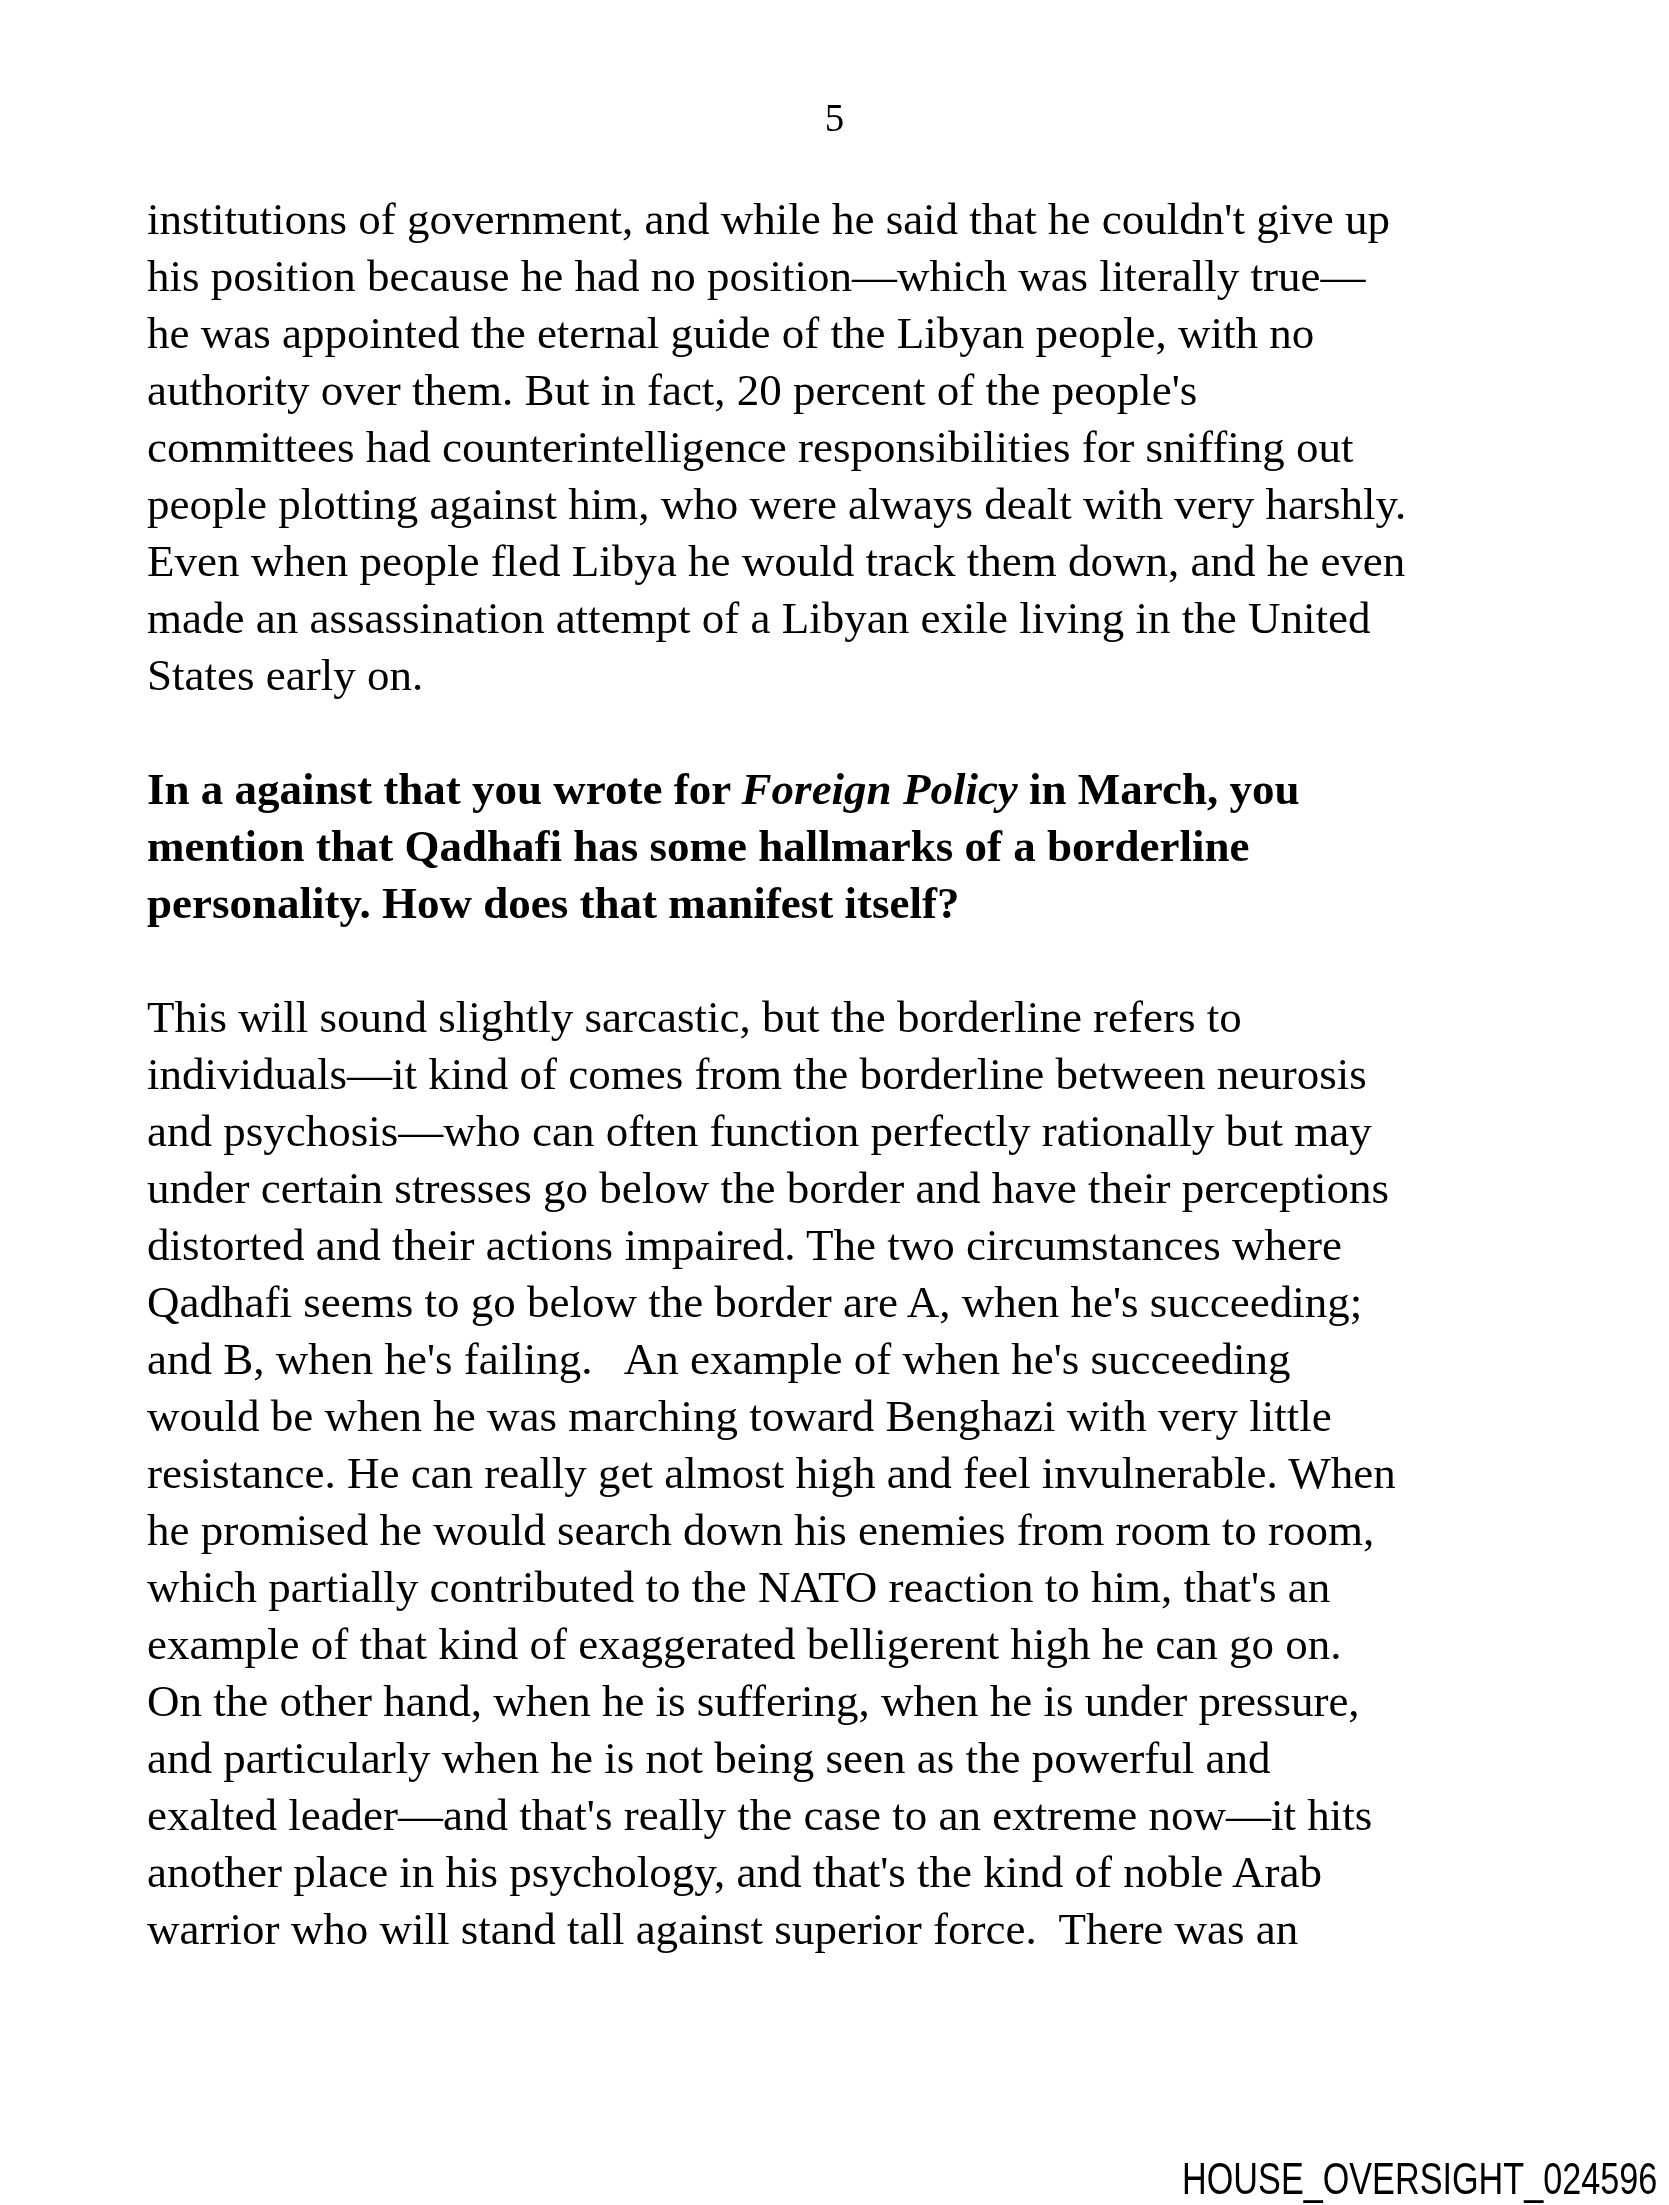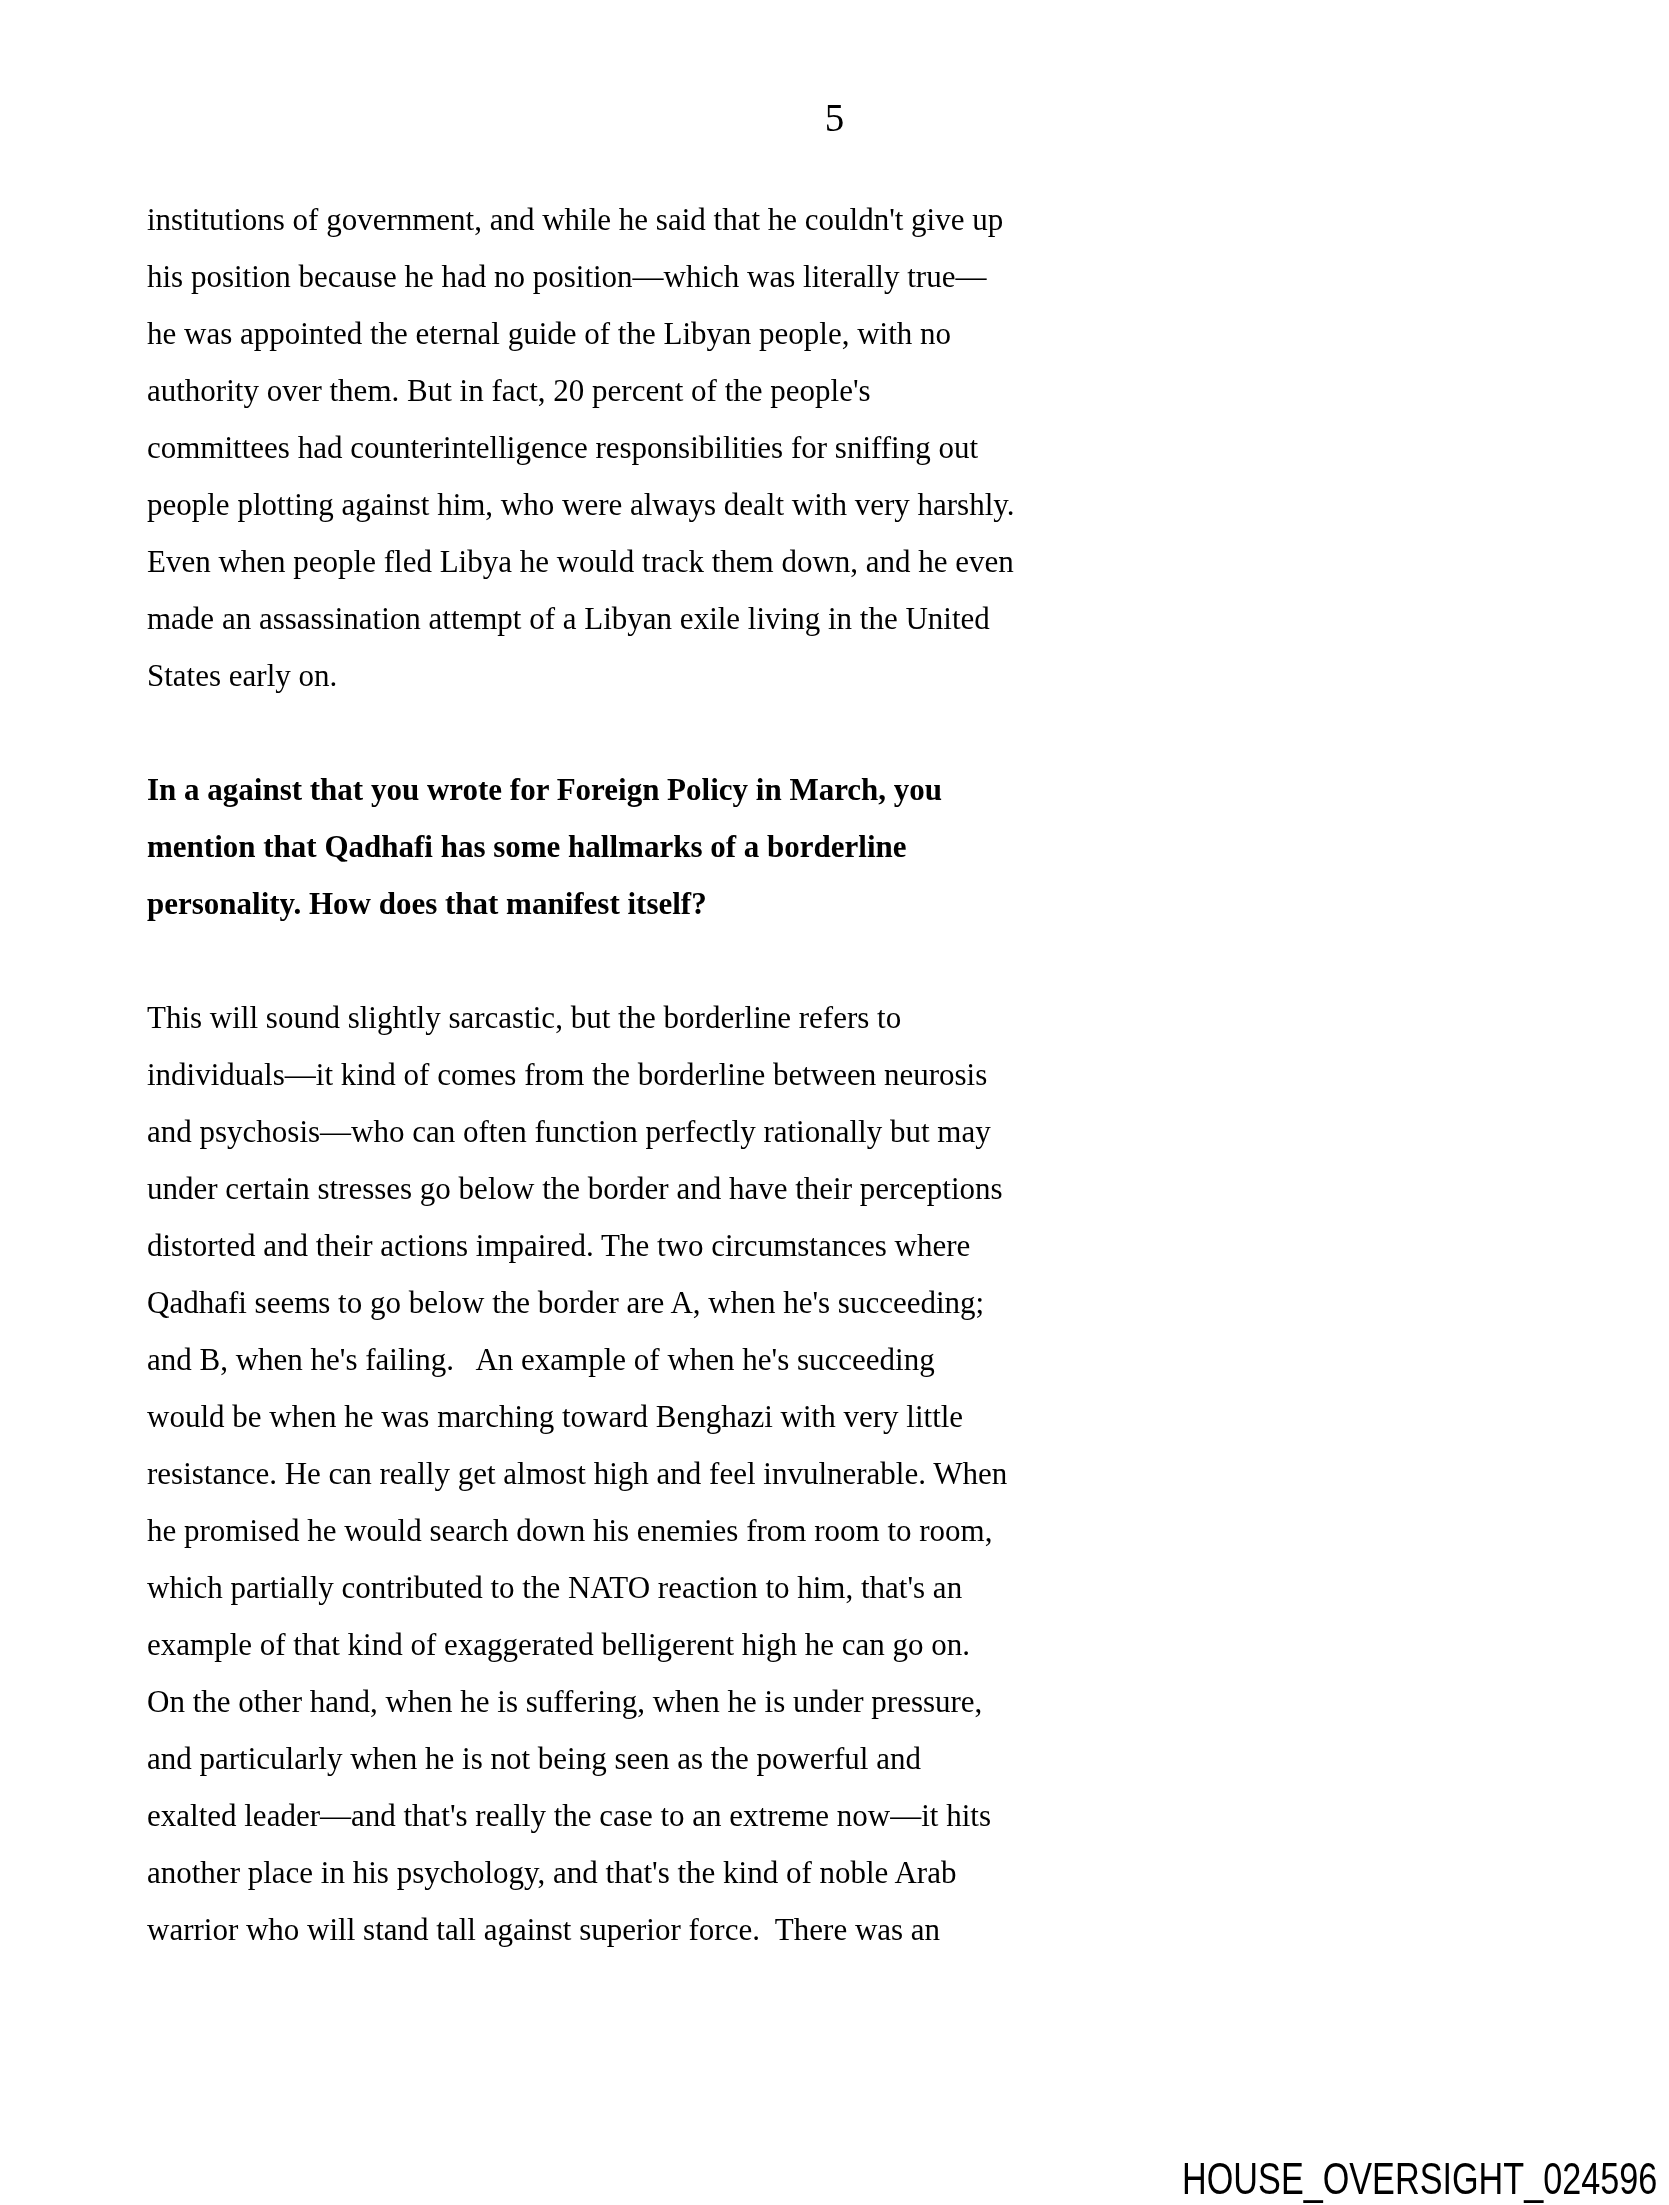"institutions of government, and while" .para { font-size: 31px -> 45px }
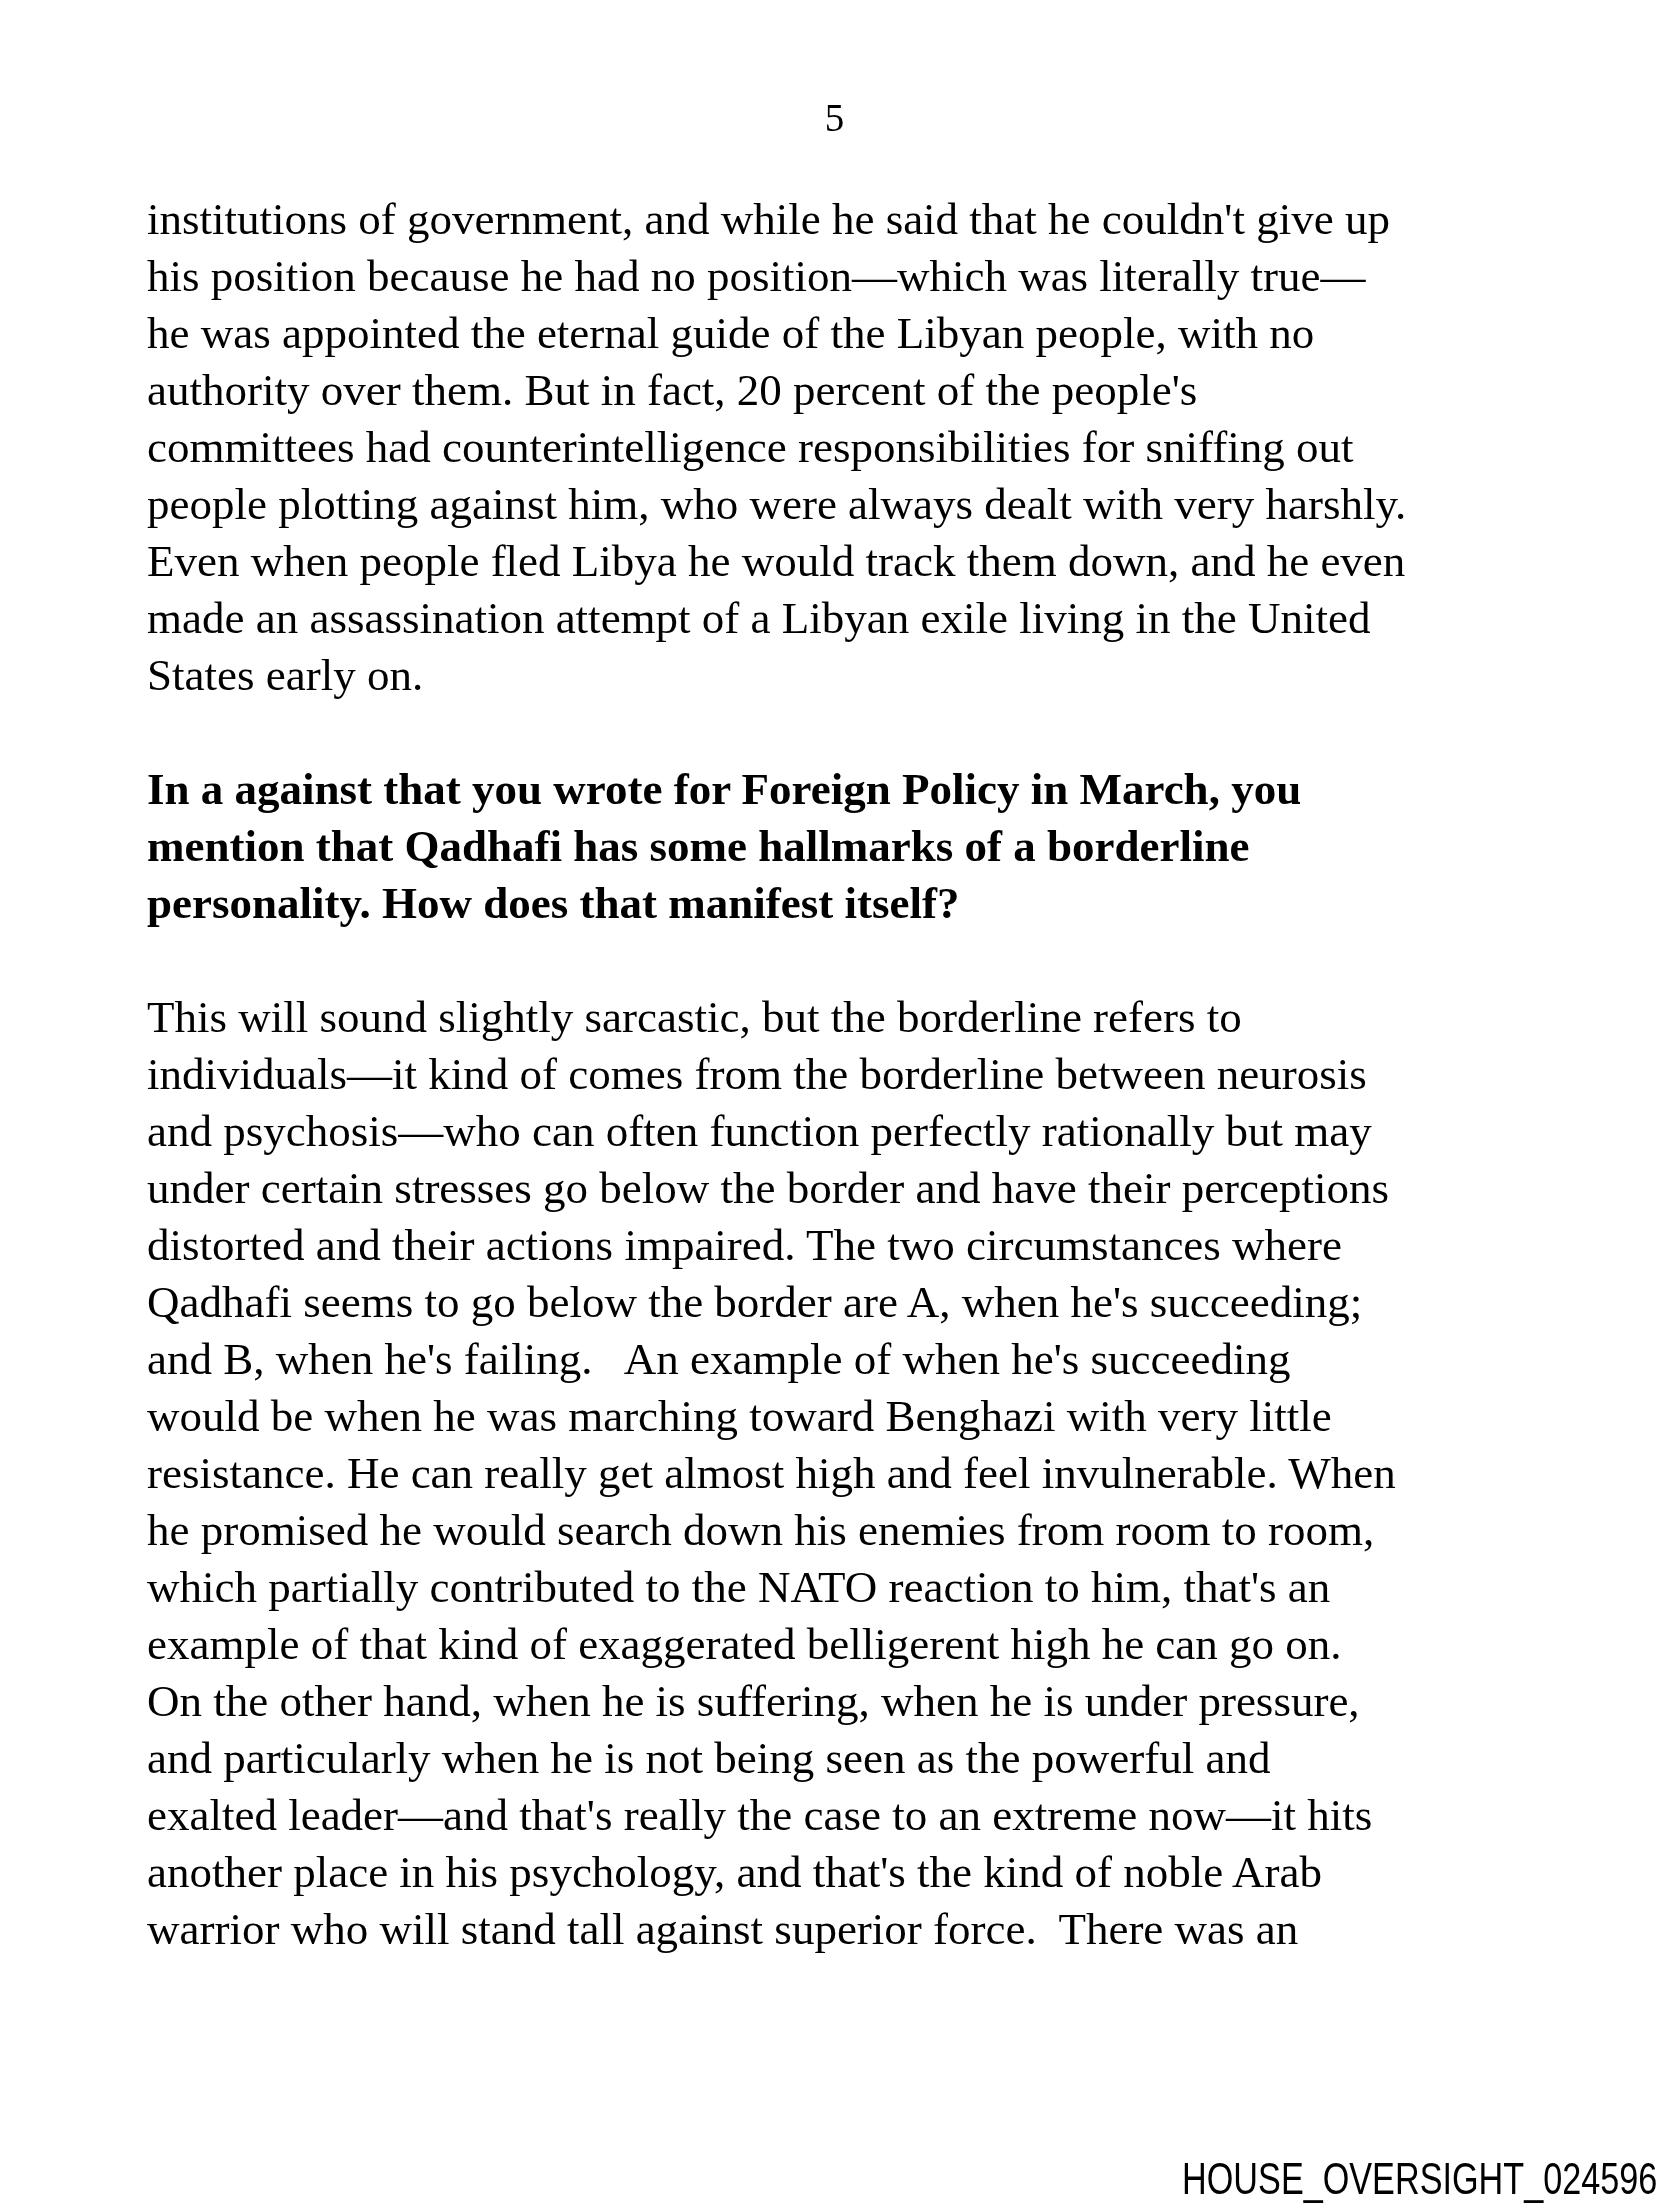"Foreign Policy" .italic { font-style: none -> italic }
